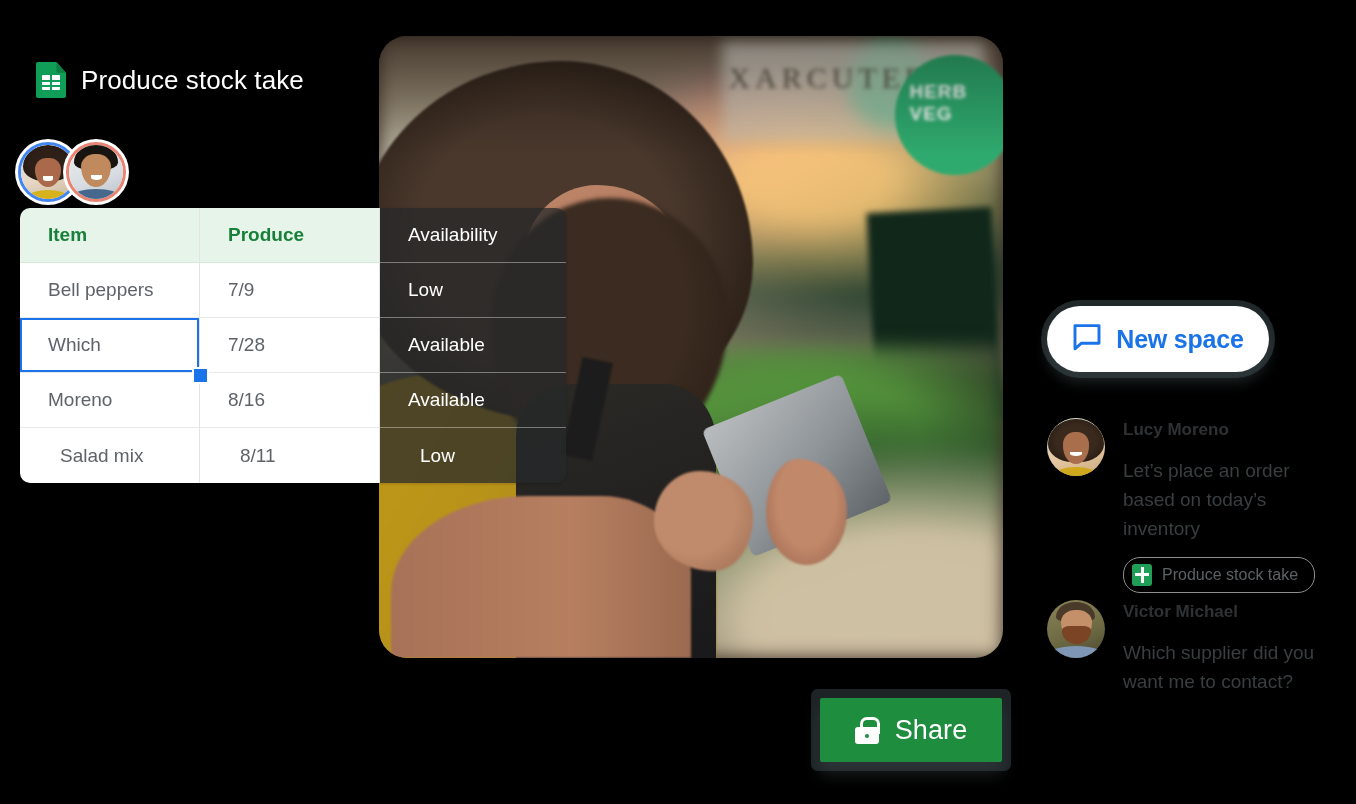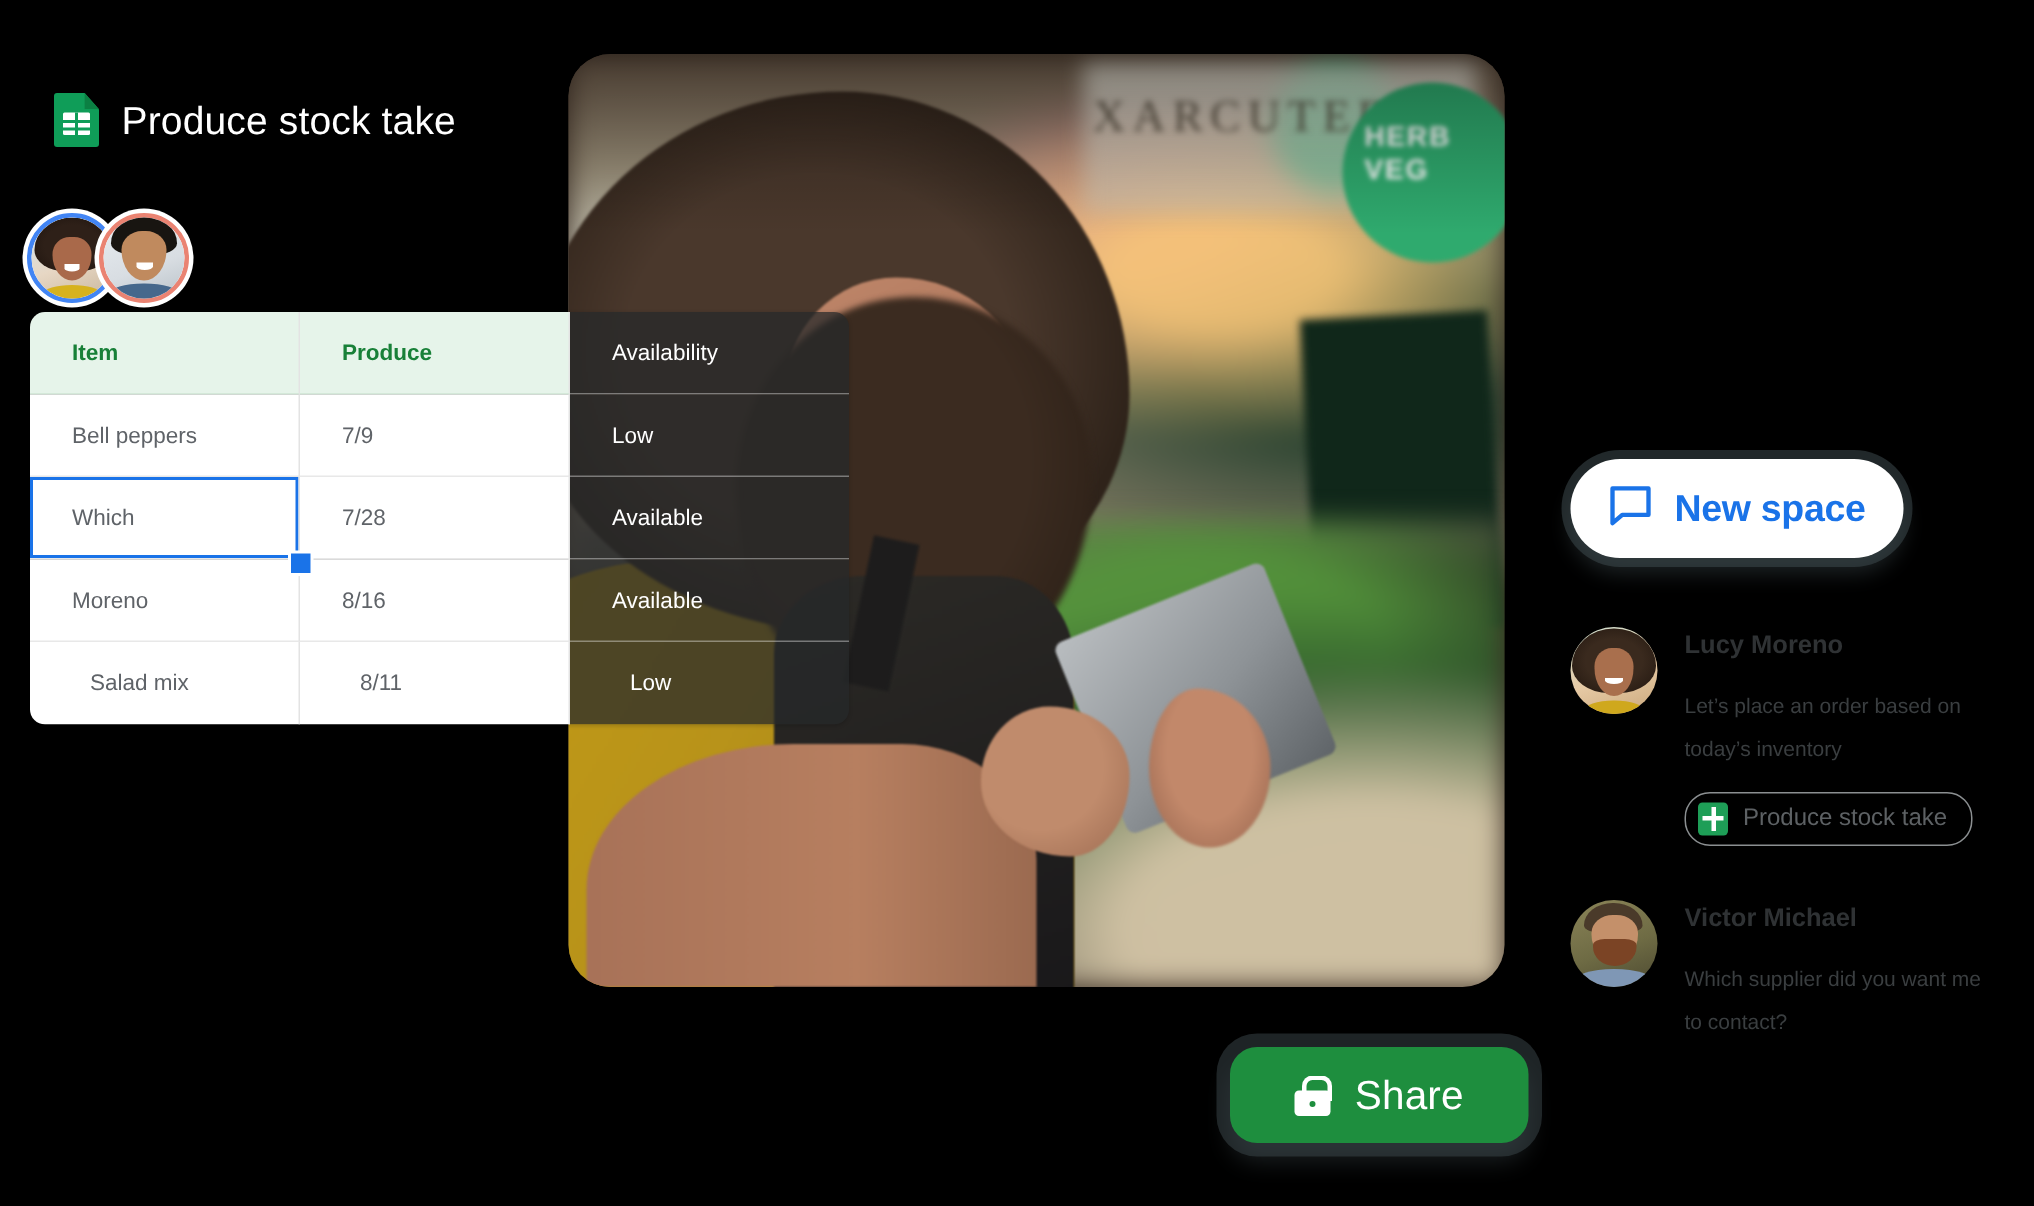"Item" .cell { font-size: 15px -> 19px }
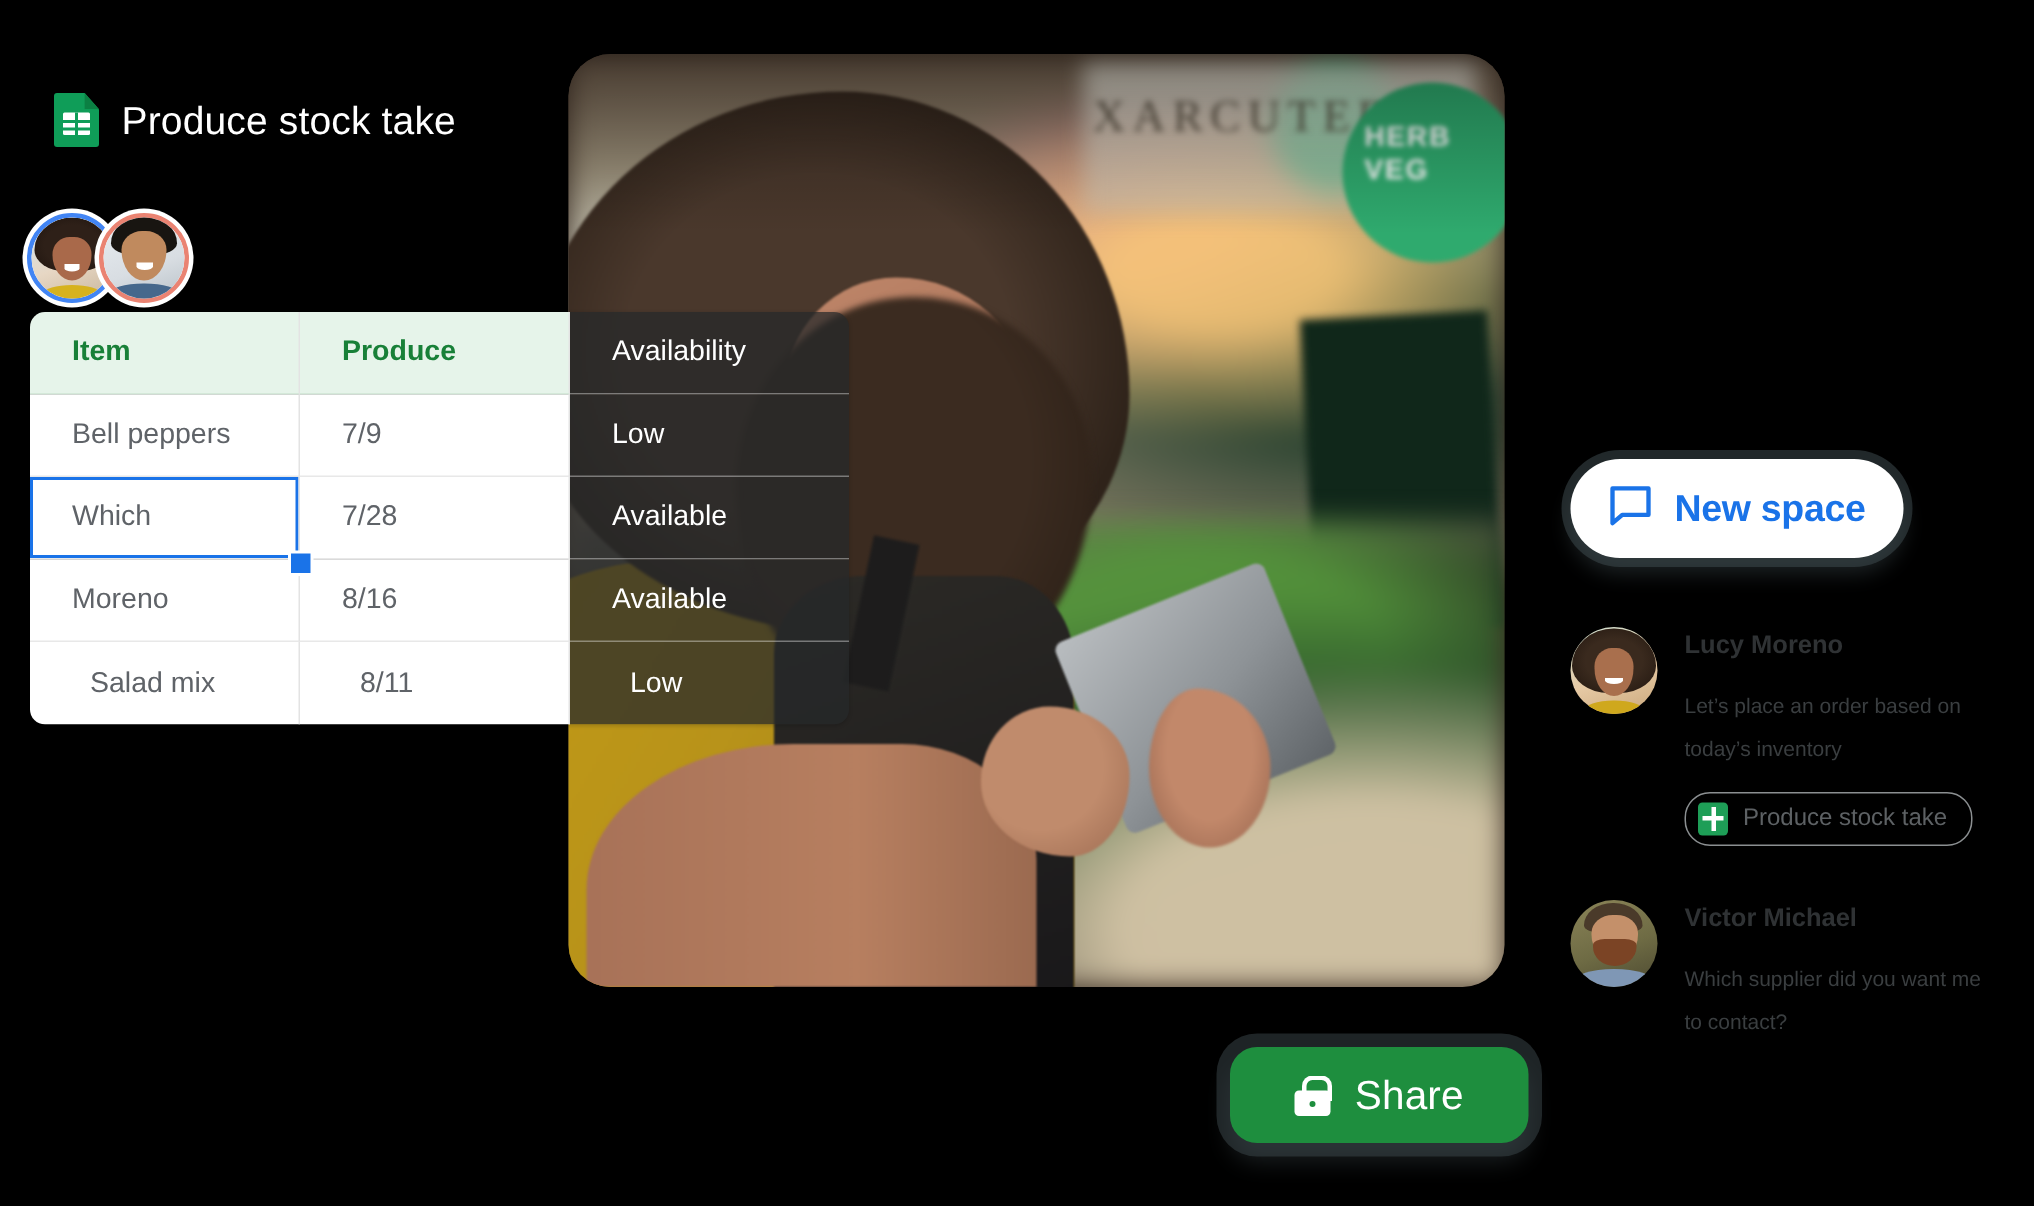"Let’s place an order based" .msg-text { font-size: 14px -> 19px }
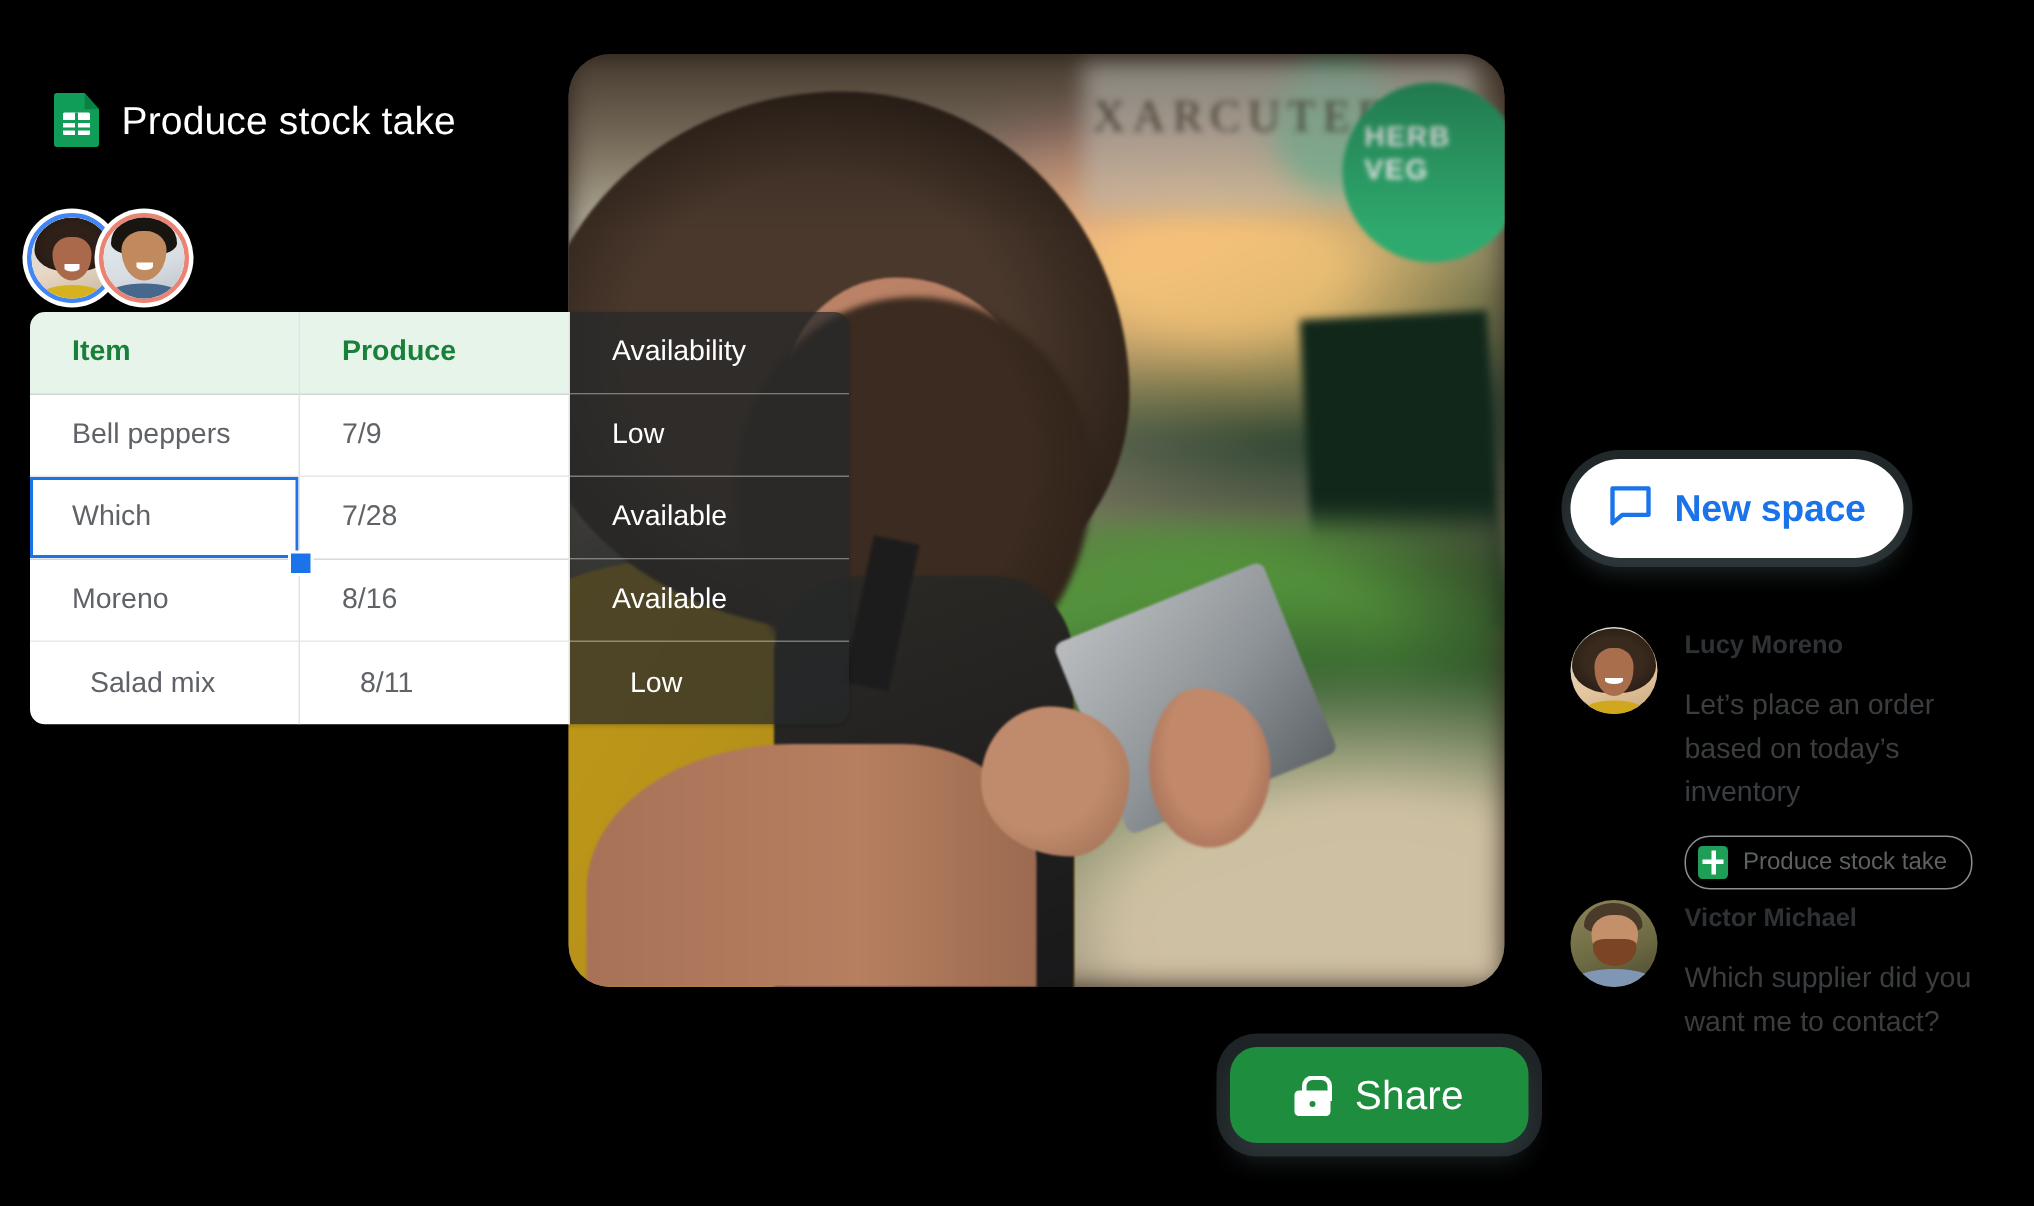"Share" .share-btn { border-radius: 18px -> 2px; width: 199px -> 182px }
